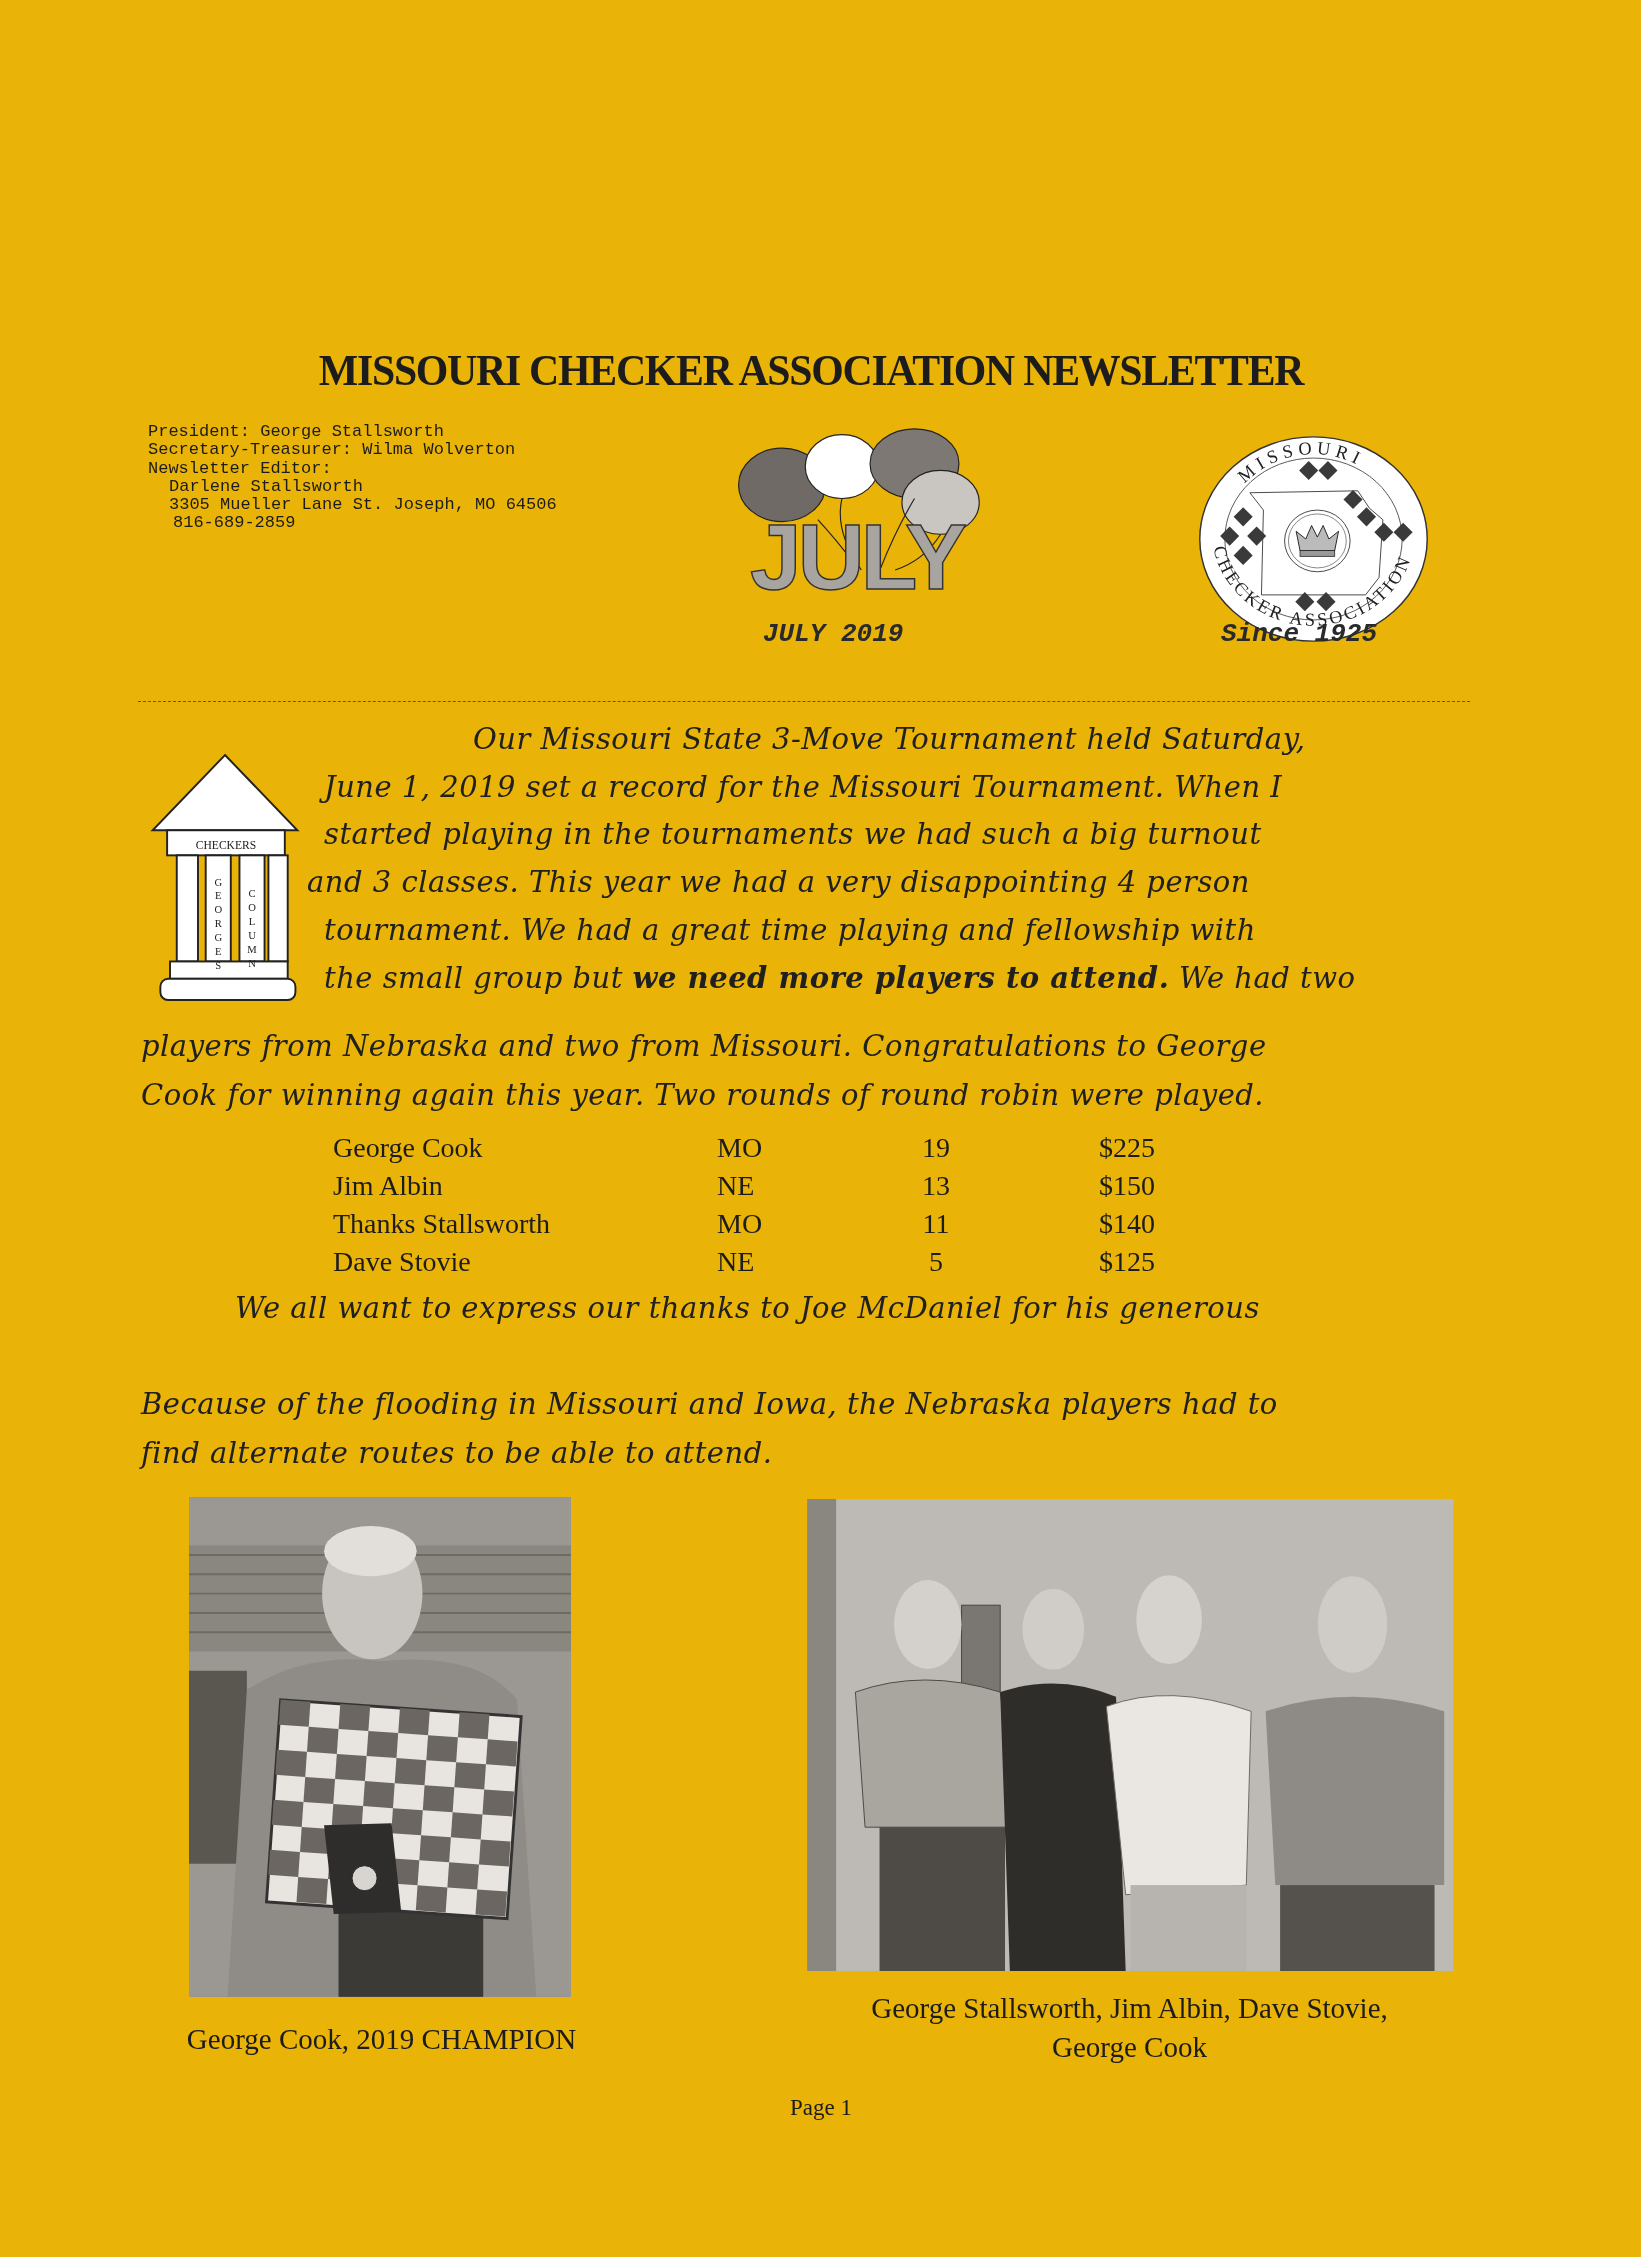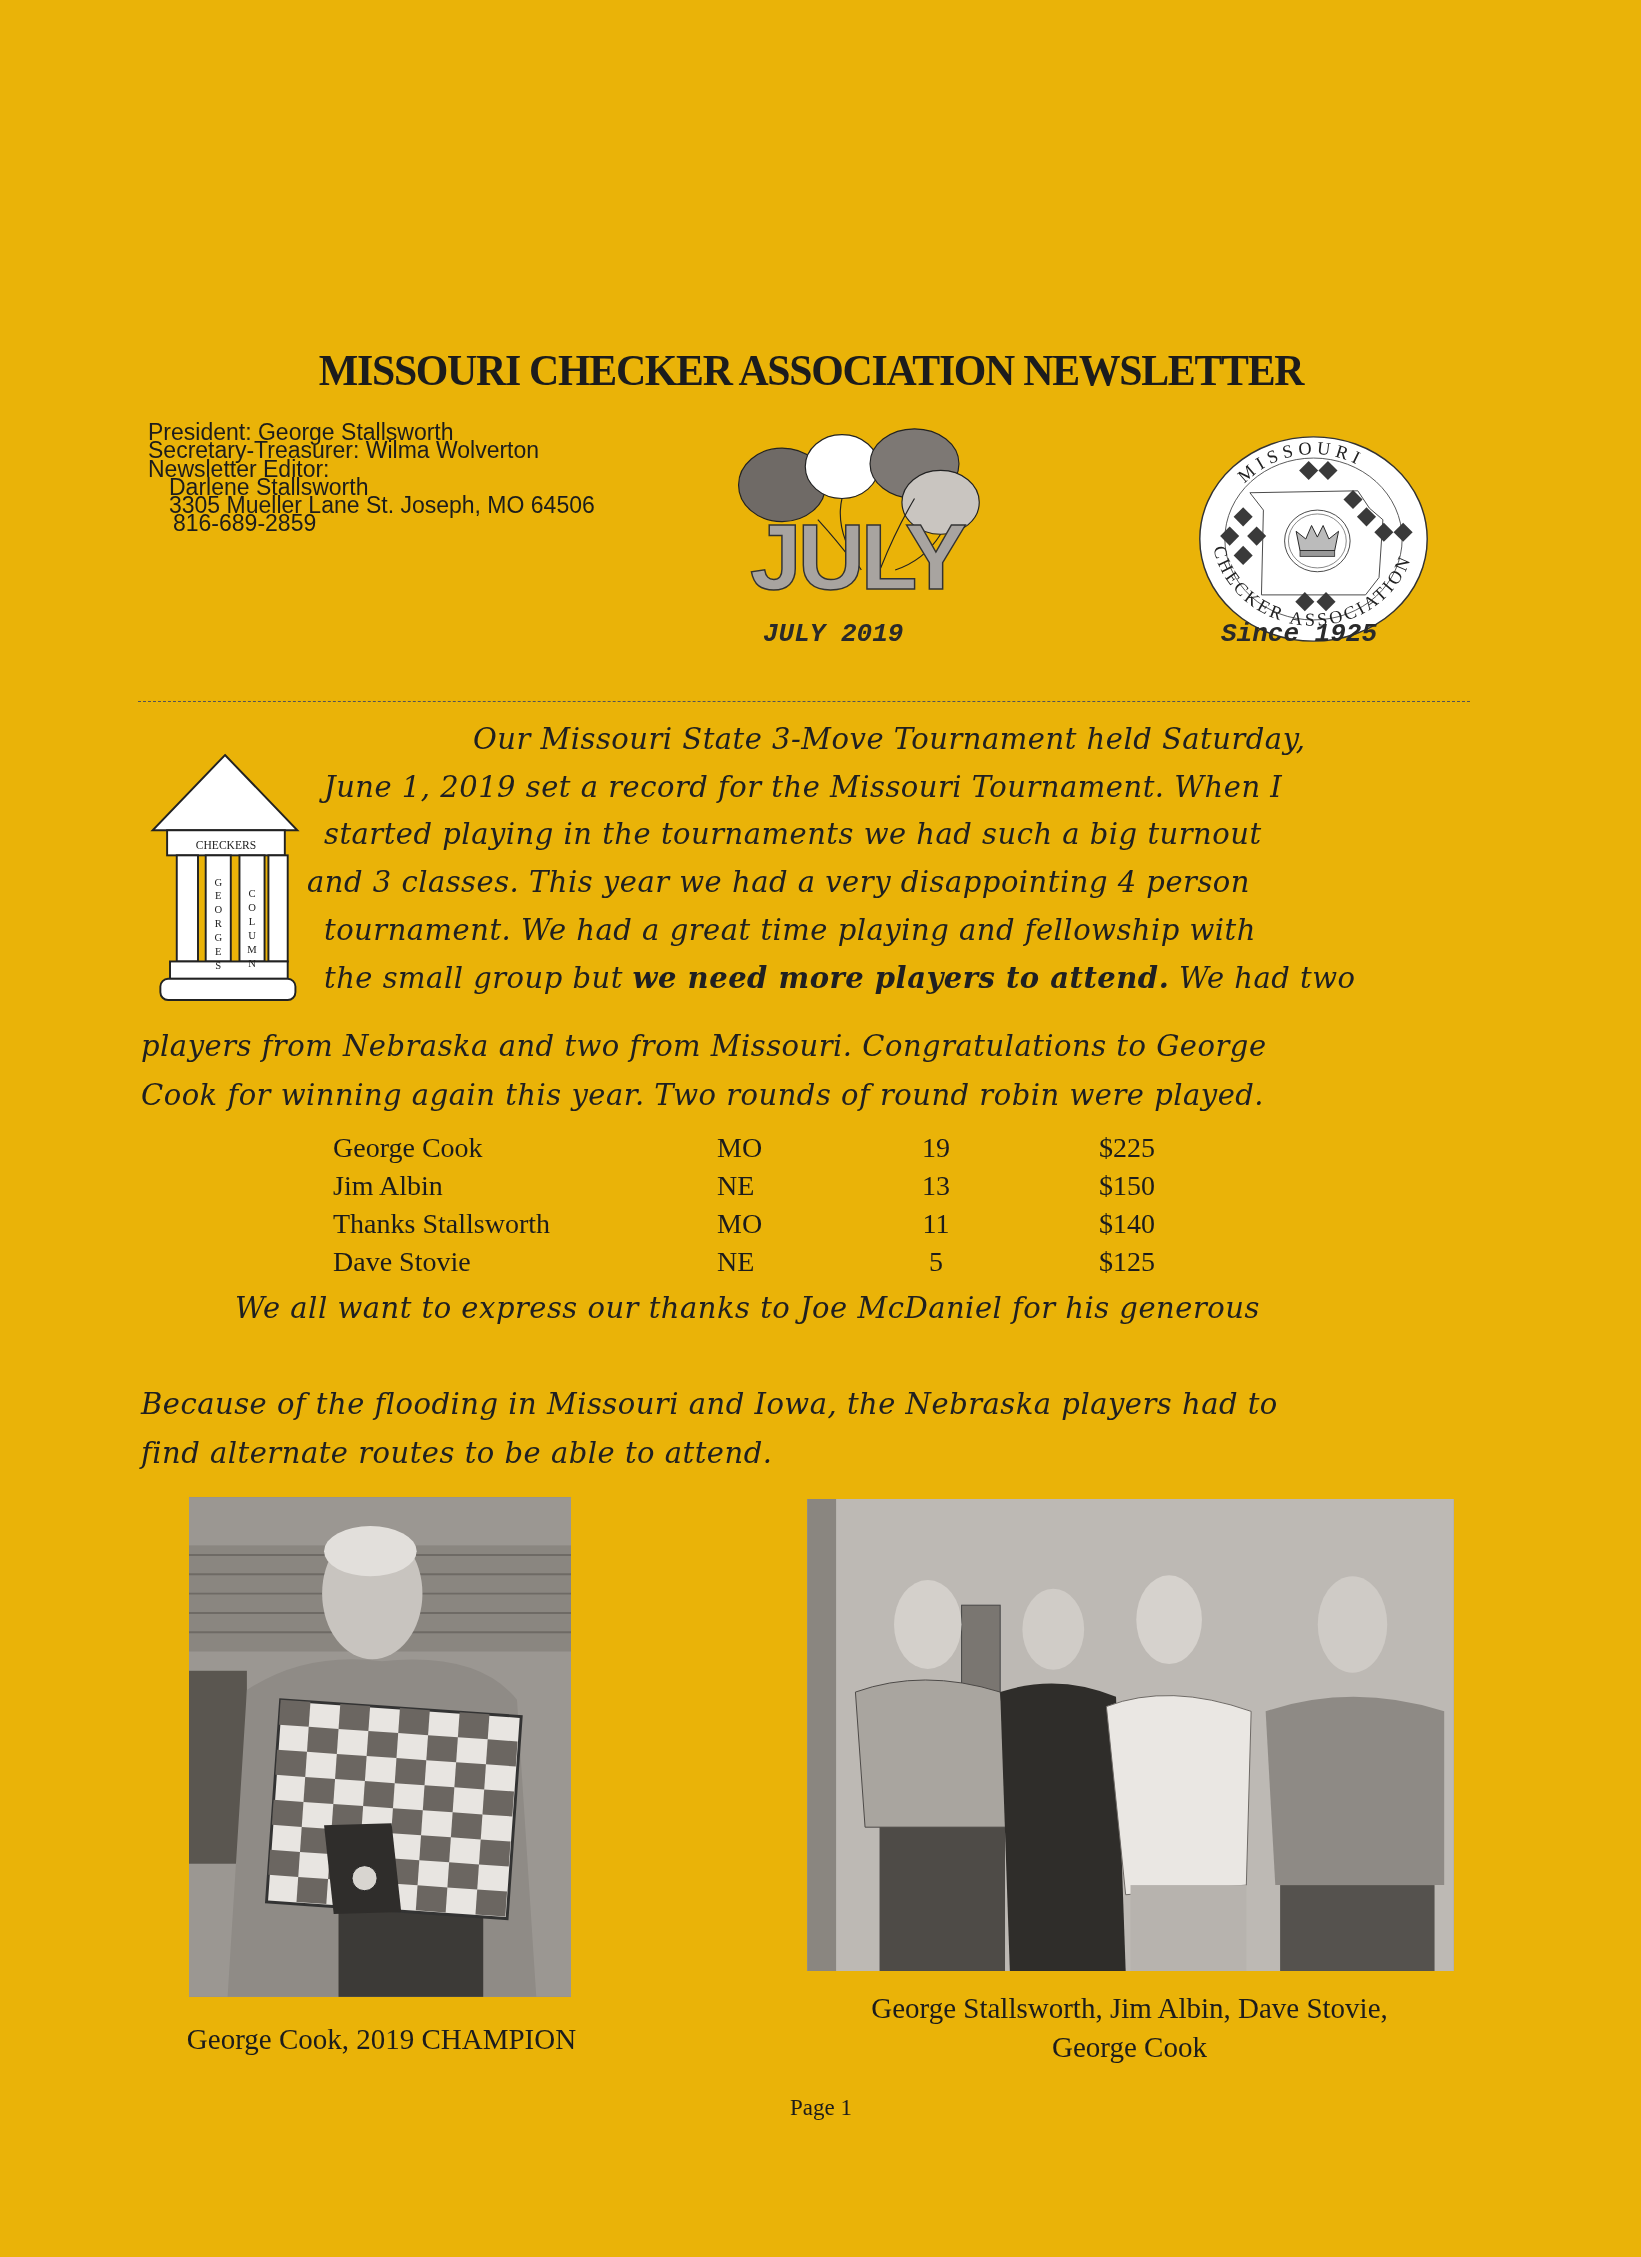"President: George Stallsworth" .officers { font-family: Liberation Sans, sans-serif -> Liberation Mono, monospace; font-size: 23px -> 17px }
